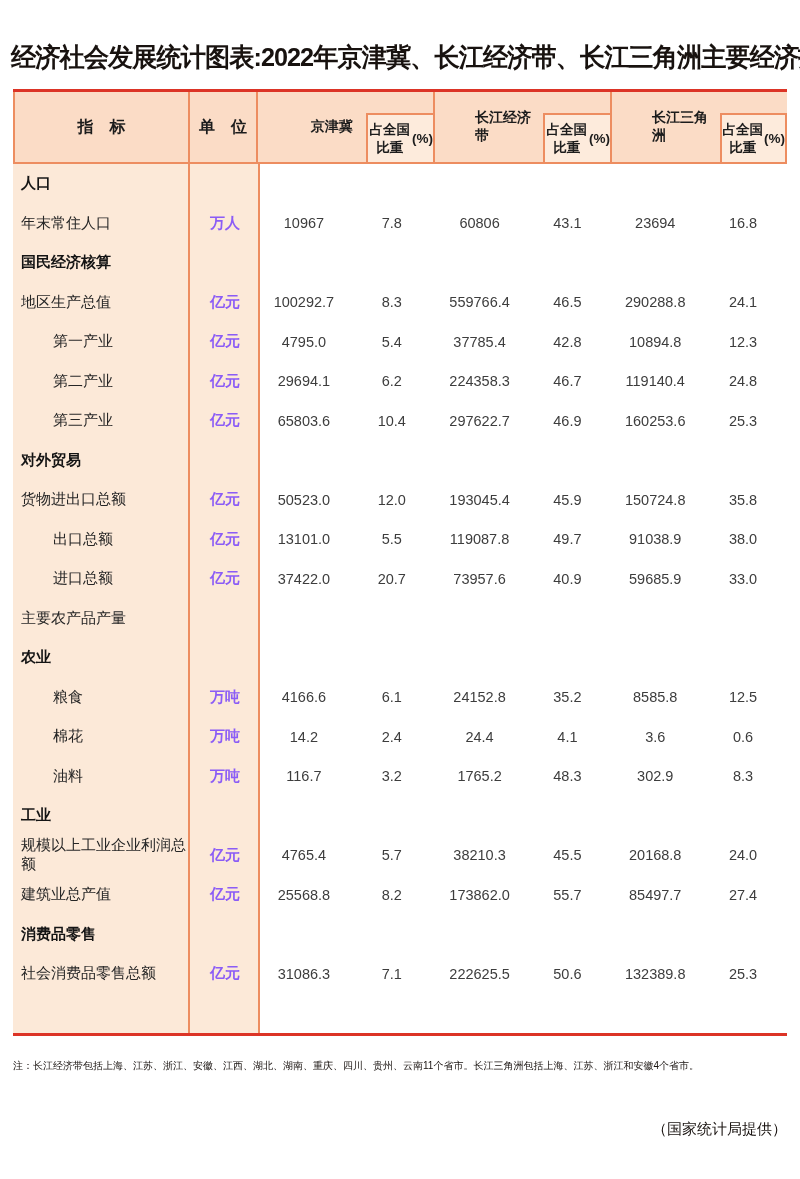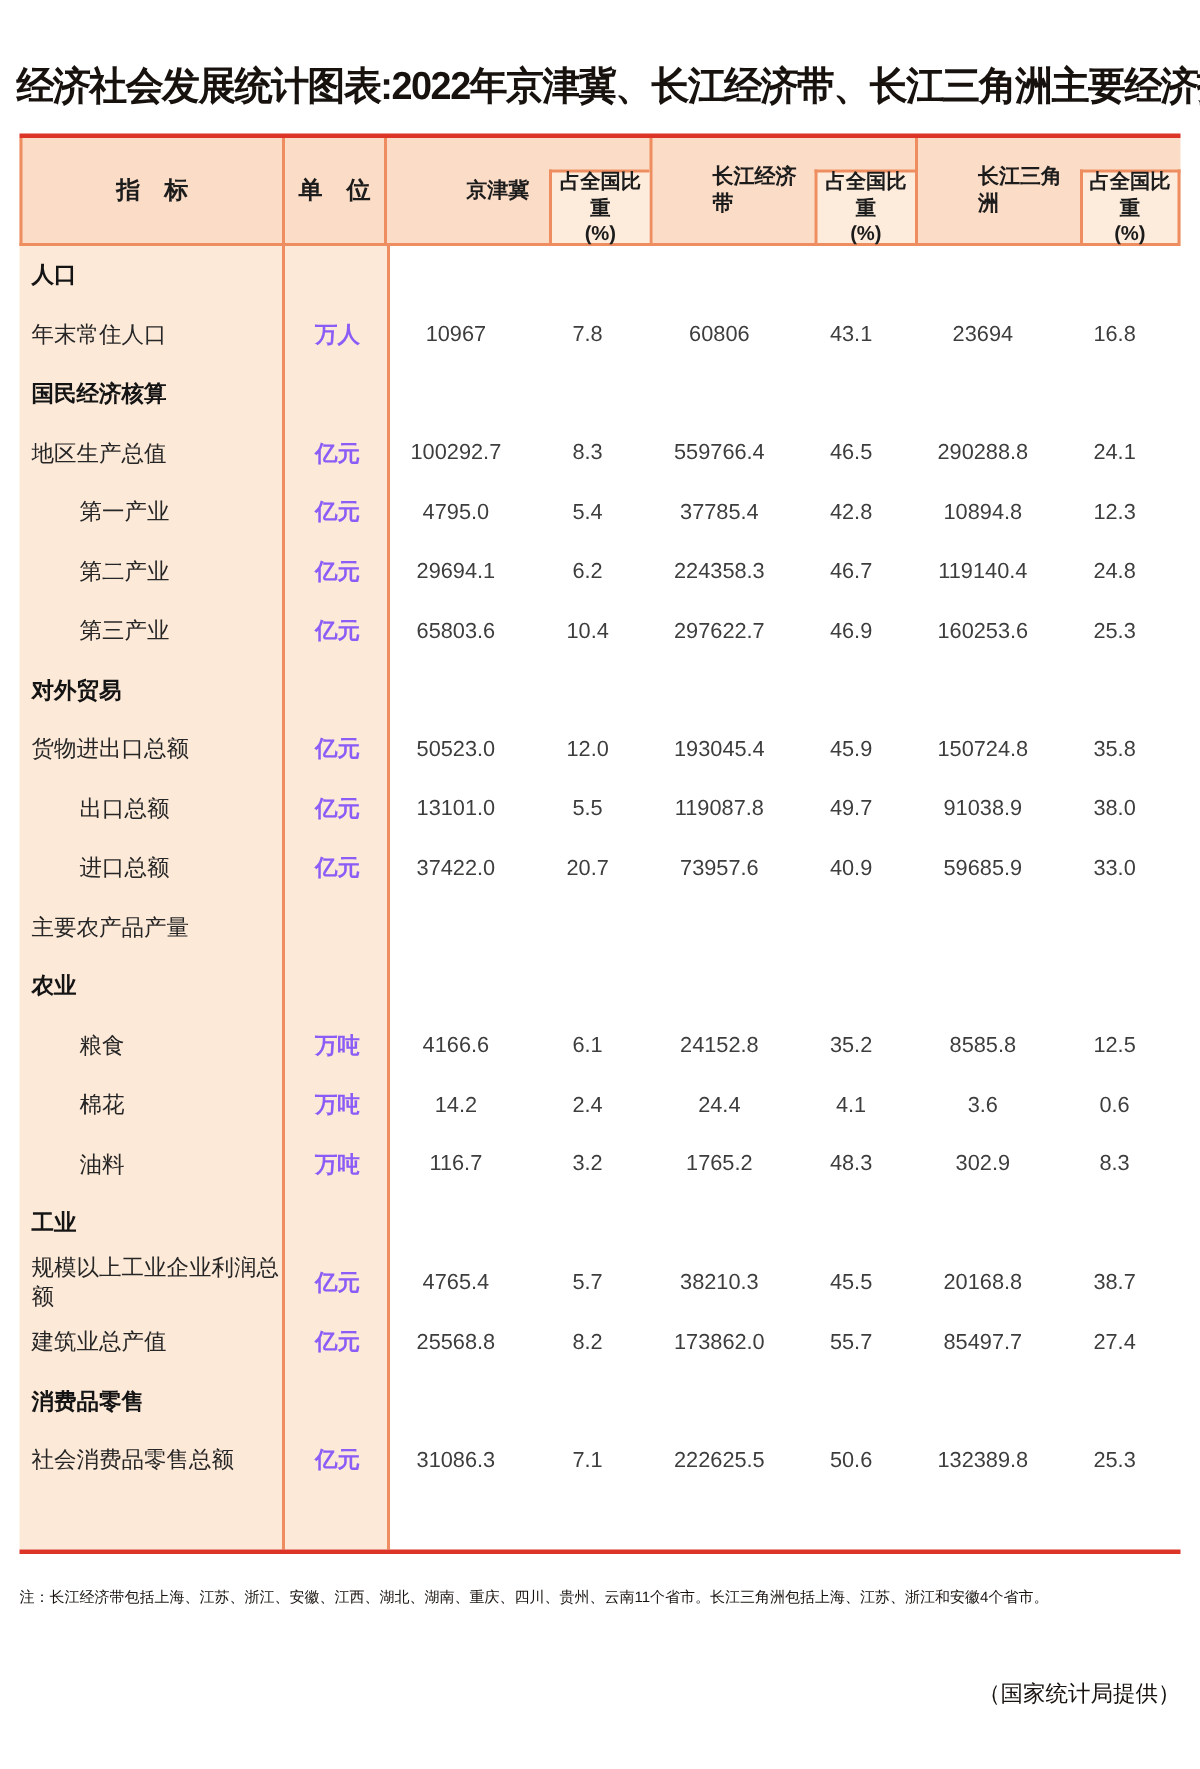"占全国比重" .share-box { flex-direction: column -> row }
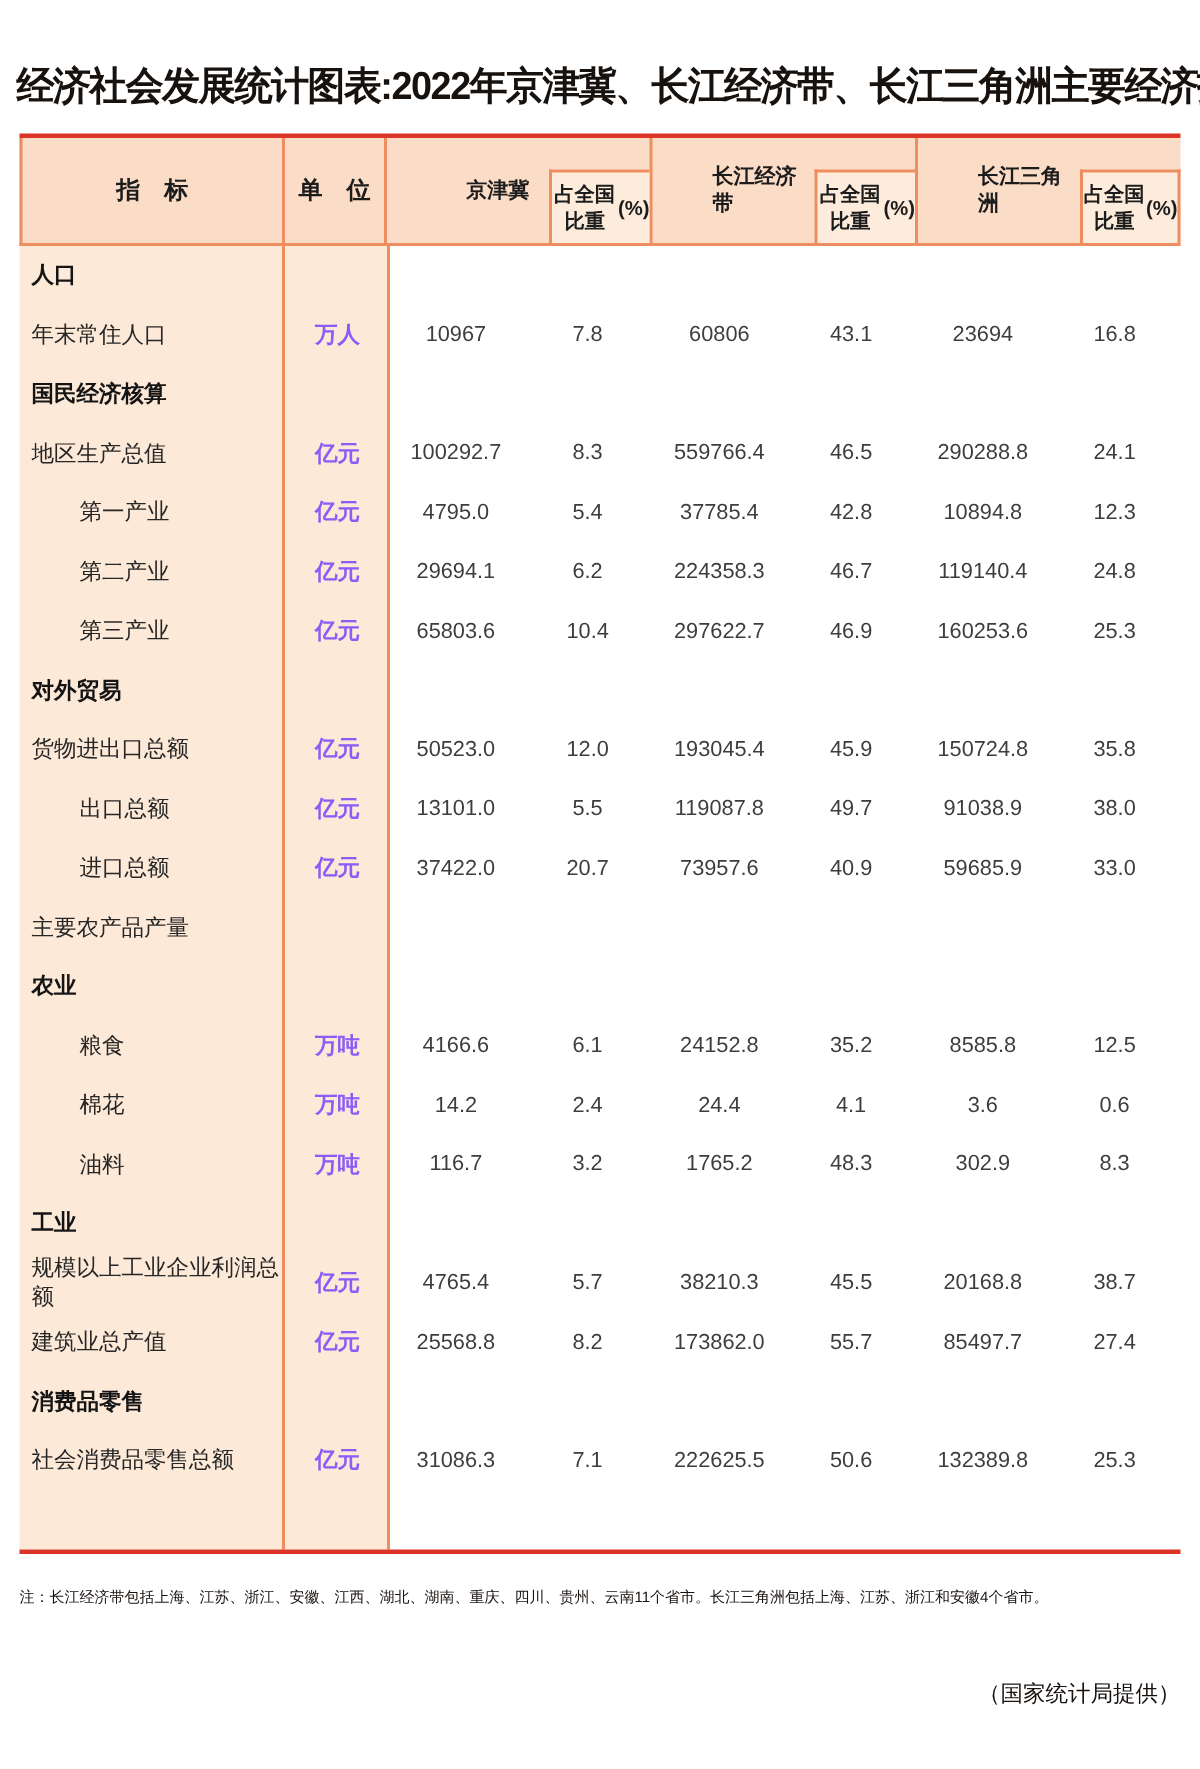"38.7" div.c-val { text: 38.7 -> 24.0 }
